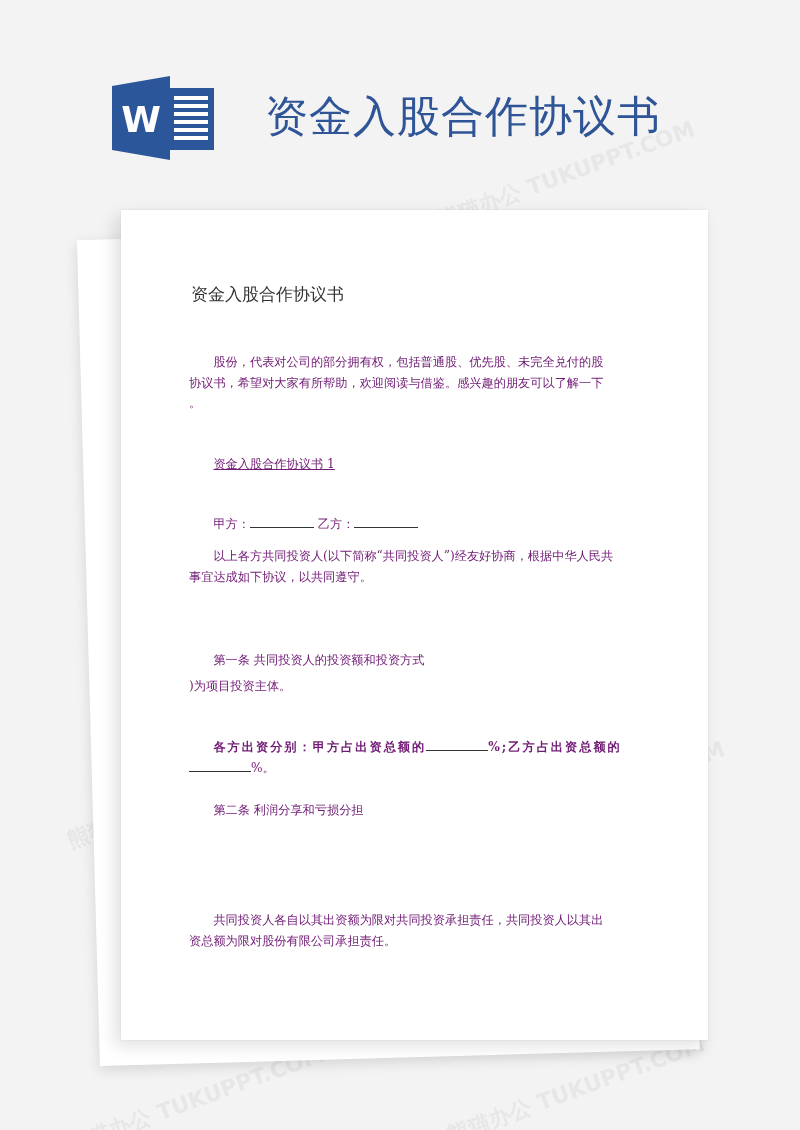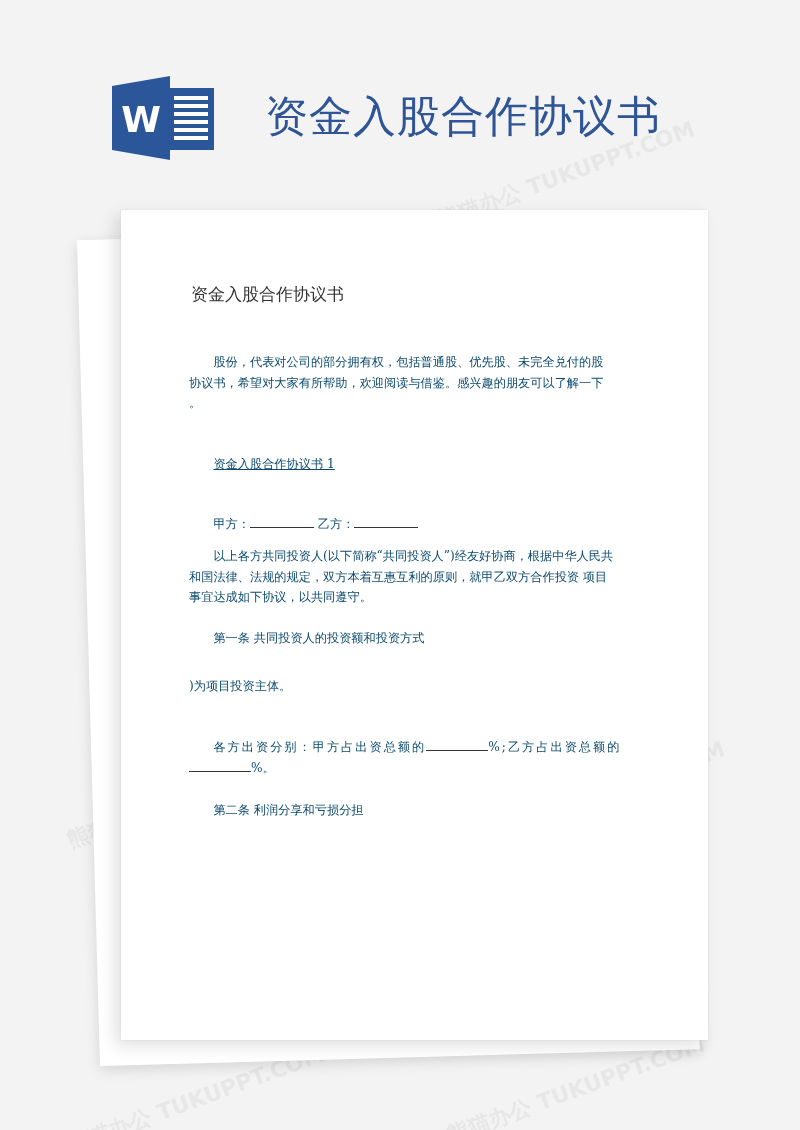"股份，代表对公司的部分拥有权，包括普通股、优先股、未完全兑付的股" .p { color: #0c4a6e -> #701a75 }
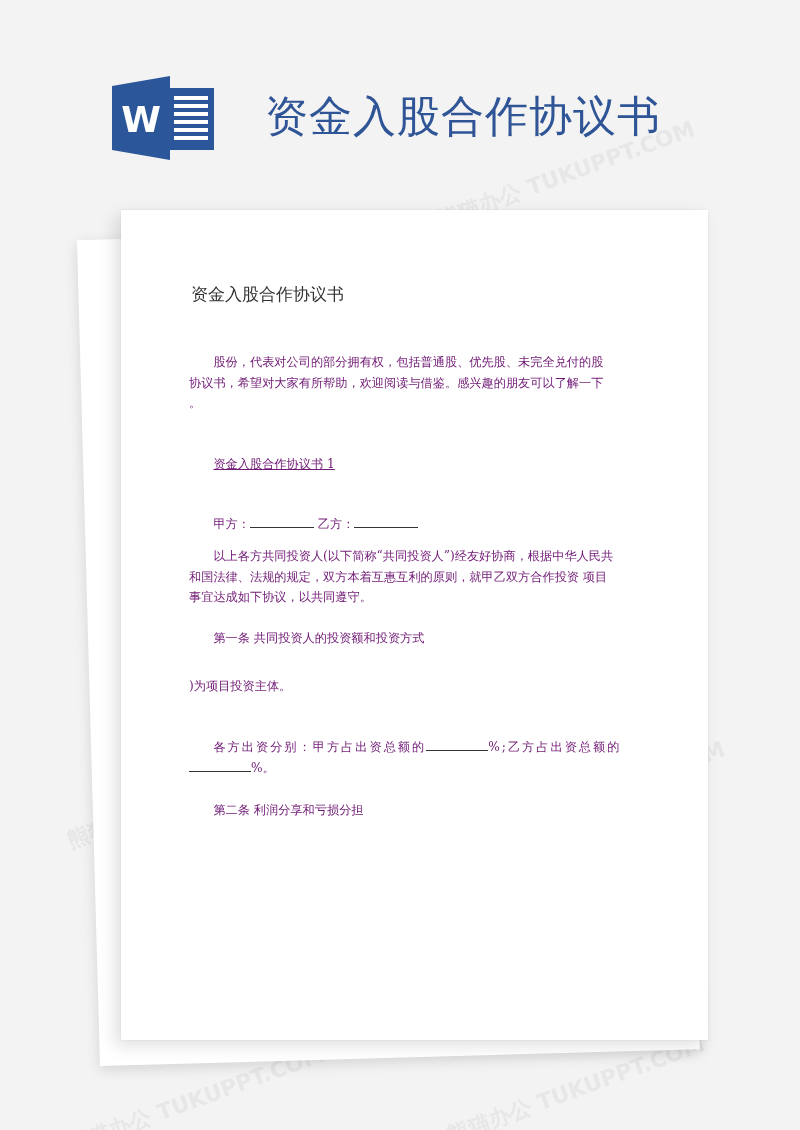"和国法律、法规的规定，双方本着互惠互利的原则，就甲乙双方合作投资 项目" div.line { html: <div>和国法律、法规的规定，双方本着互惠互利的原则，就甲乙双方合作投资 项目</div> -> none }
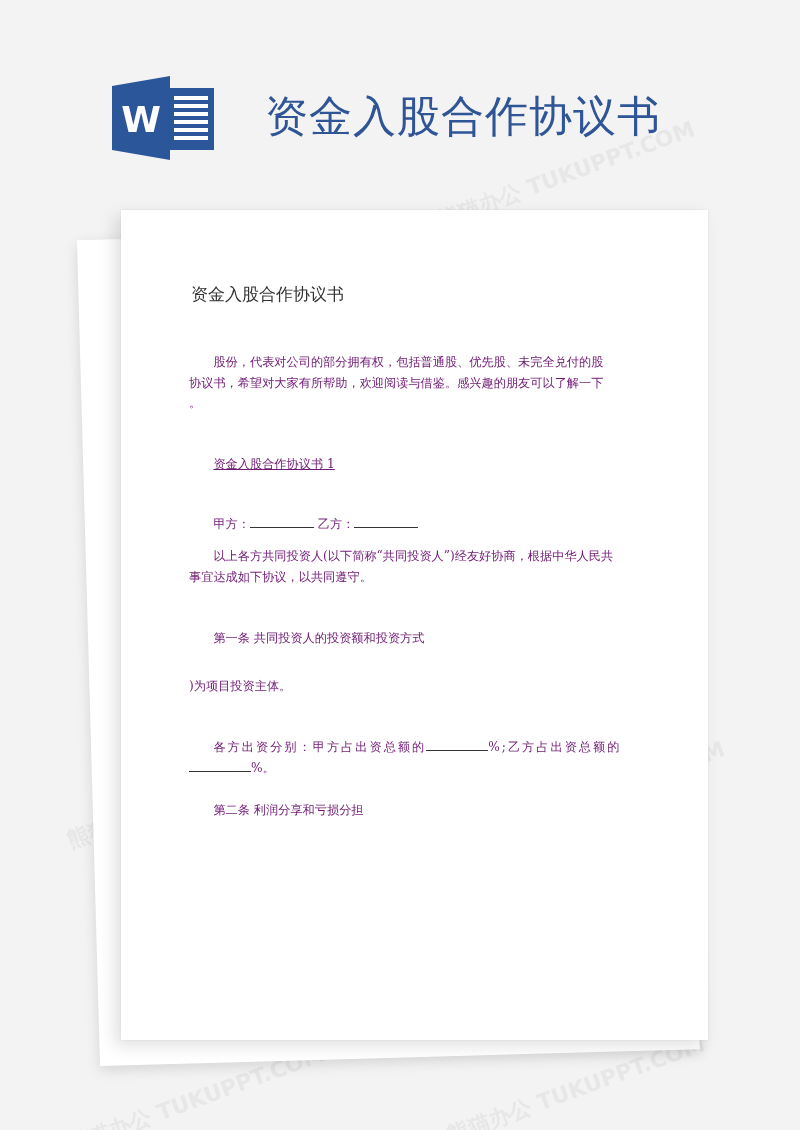"第一条 共同投资人的投资额和投资方式" div.p { top: 418px -> 440px }
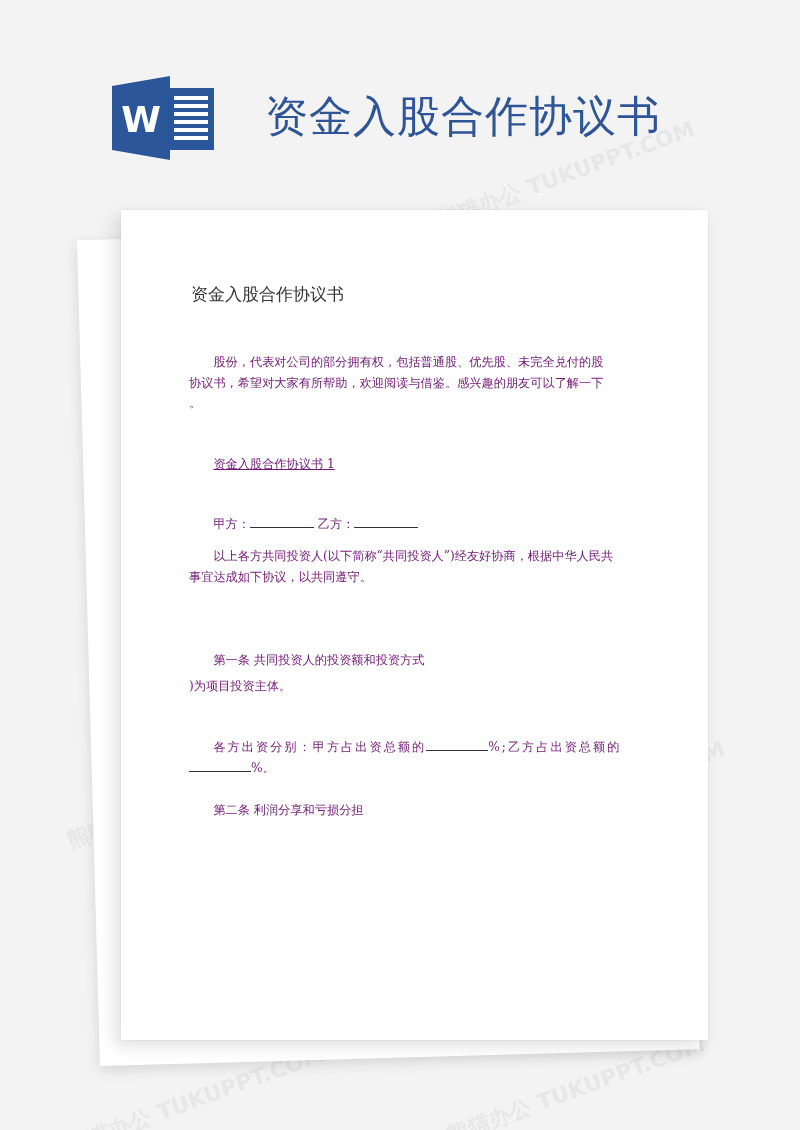"各方出资分别：甲方占出资总额的 %;乙方占出资总额的" div.line { font-weight: none -> bold }
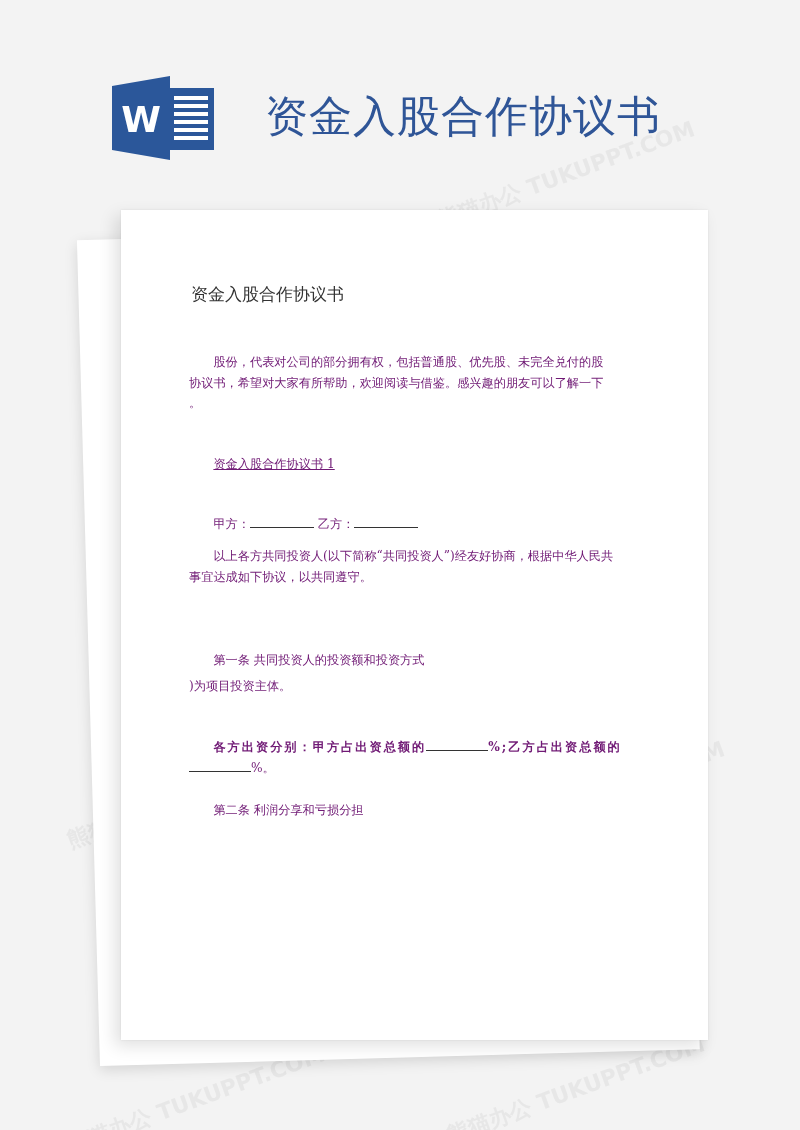"共同投资人各自以其出资额为限对共同投资承担责任，共同投资人以其出" div.p { html: none -> <div> <div>共同投资人各自以其出资额为限对共同投资承担责任，共同投资人以其出</div> <div>资总额为限对股份有限公司承担责任。</div> </div> }
